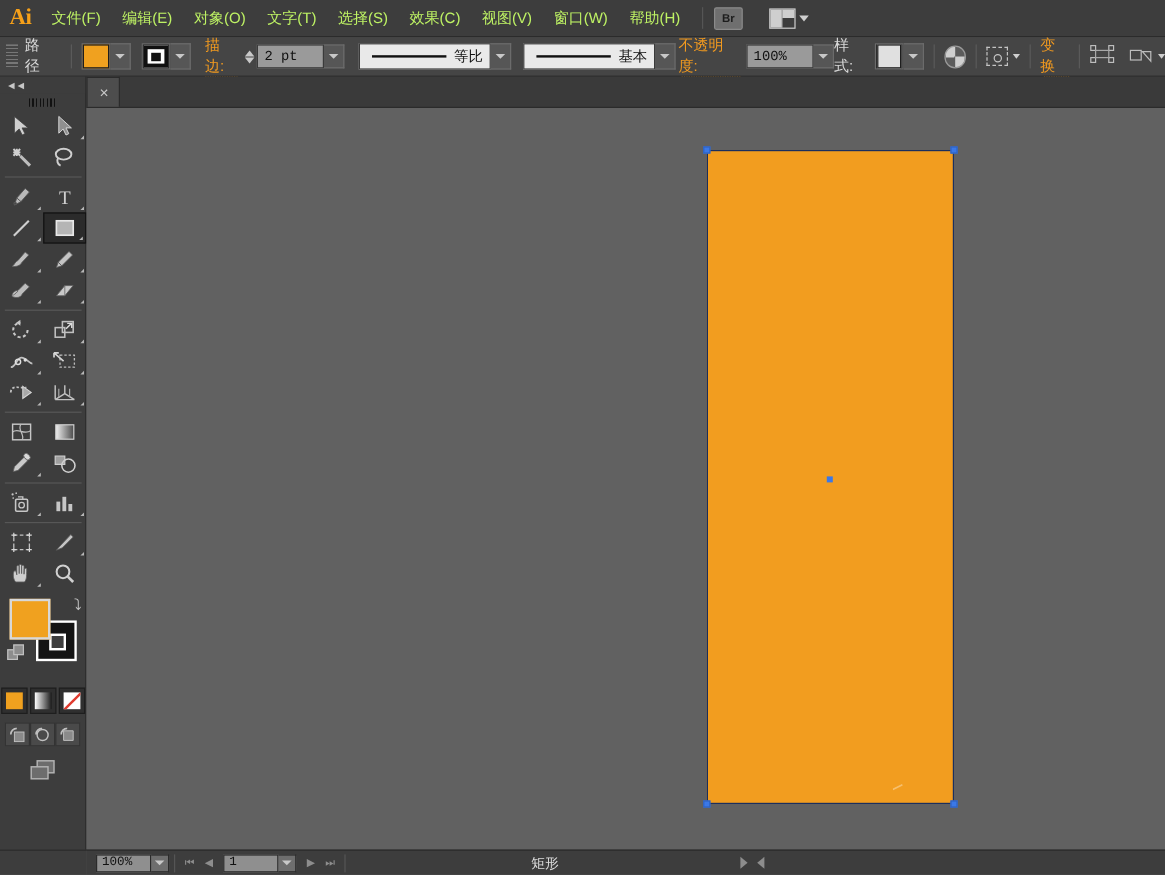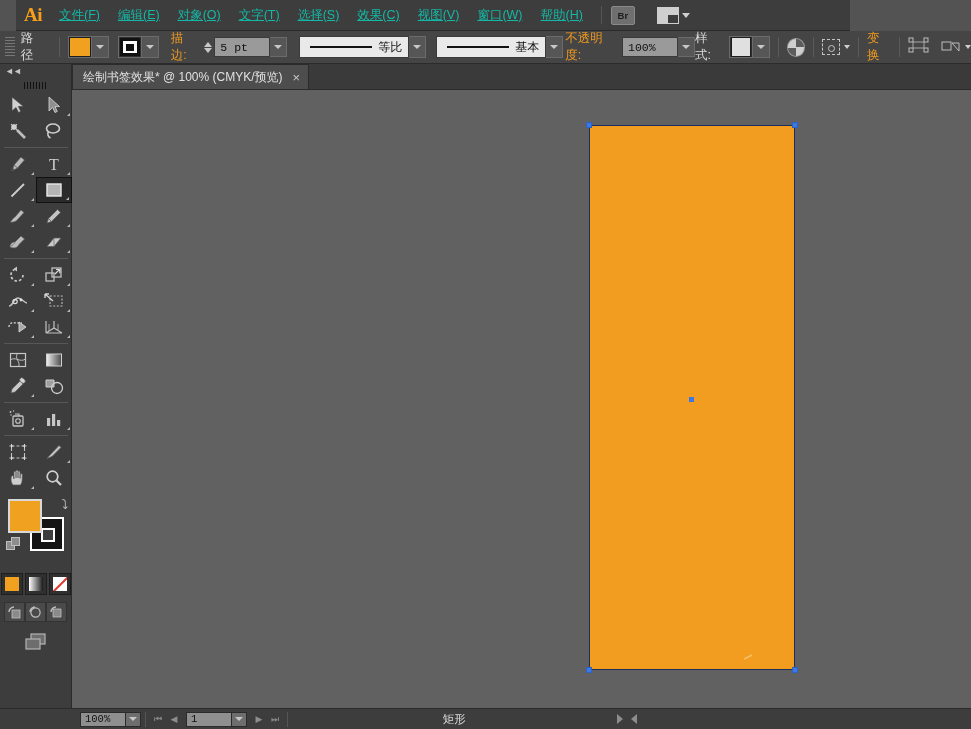"Ai" .menubar { left: 16px -> 0; width: 834px -> 971px }
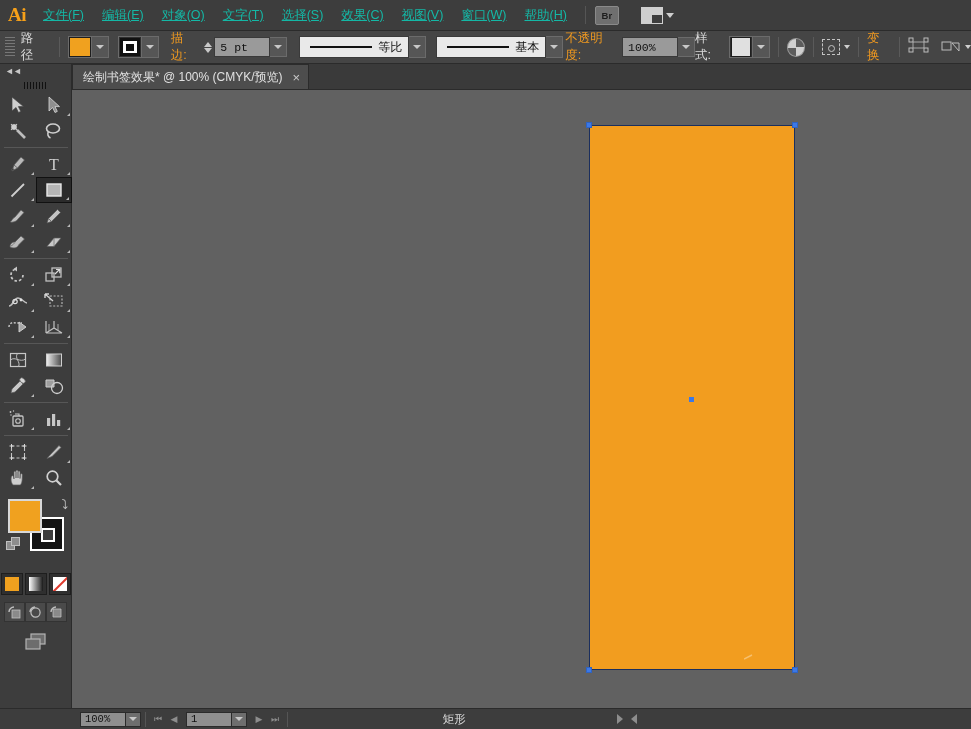"文件(F)" .menu-item { color: #14b8a6 -> #bef264; text-decoration: underline -> none }
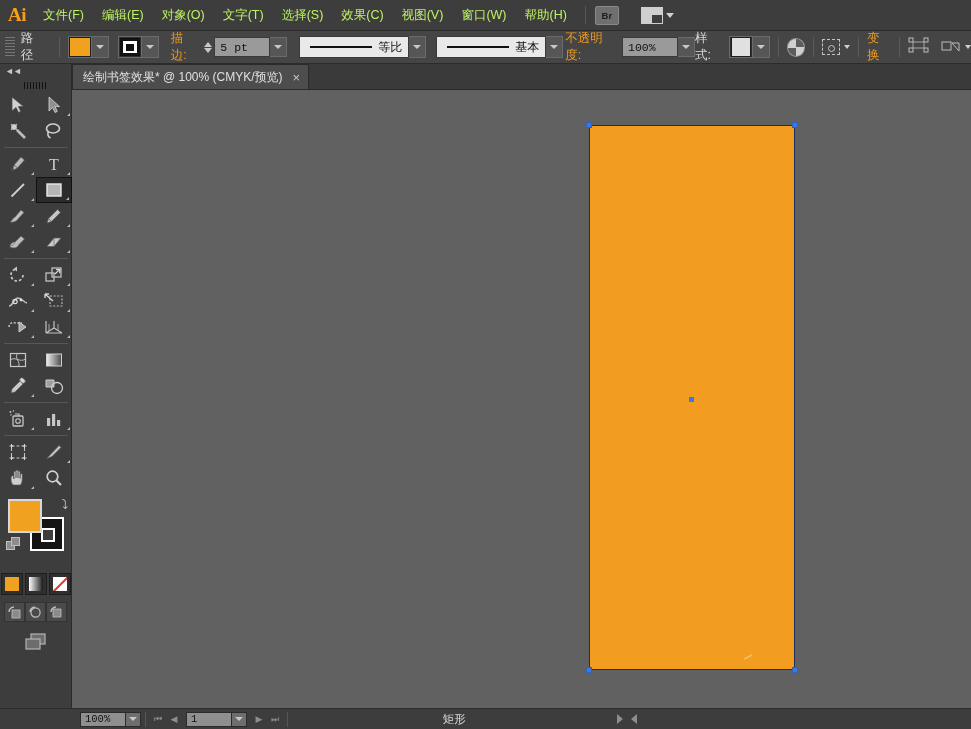"5 pt" div.num-field { text: 5 -> 2 }
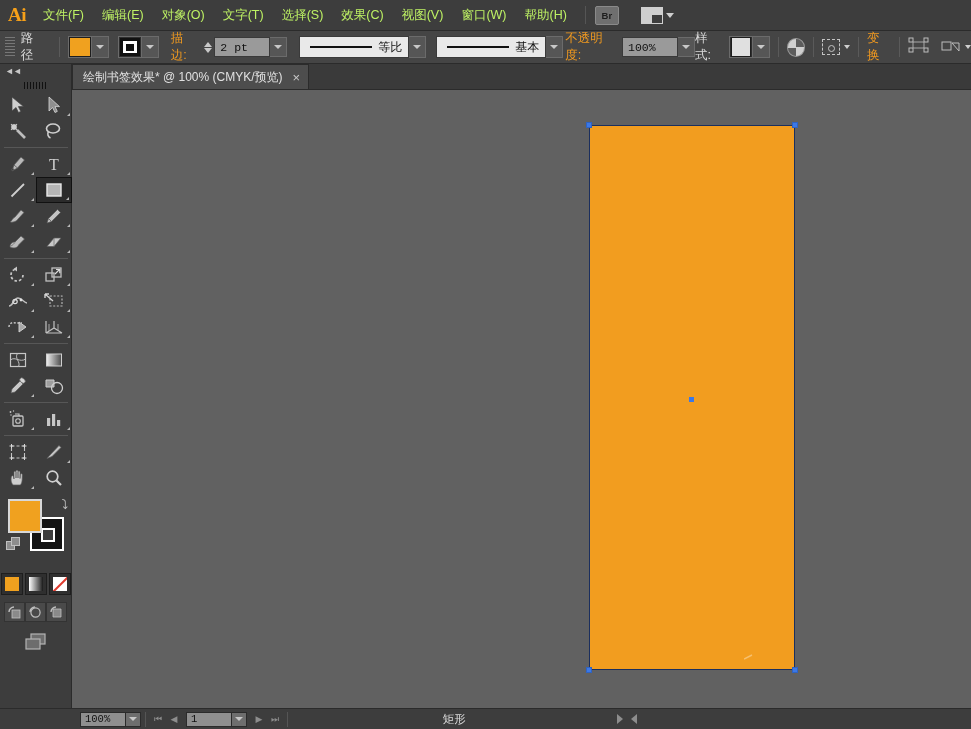"绘制书签效果* @ 100% (CMYK/预览)" span { html: <span>绘制书签效果* @ 100% (CMYK/预览)</span> -> none }
